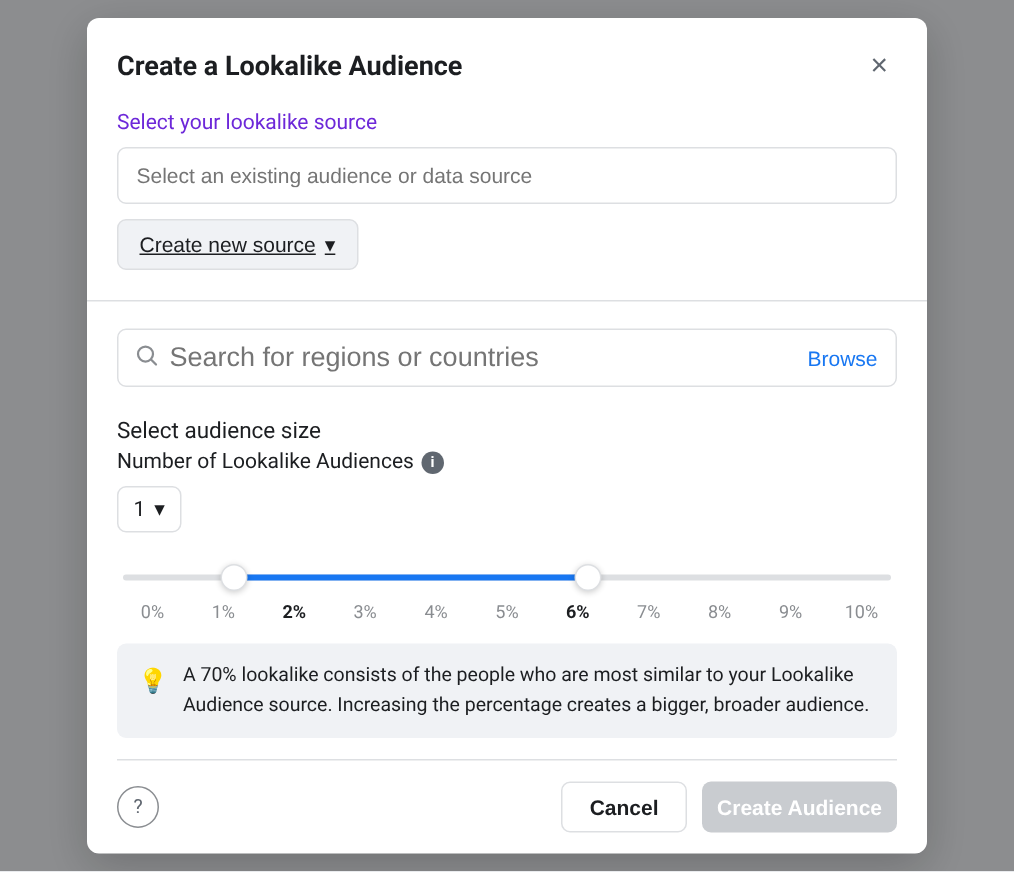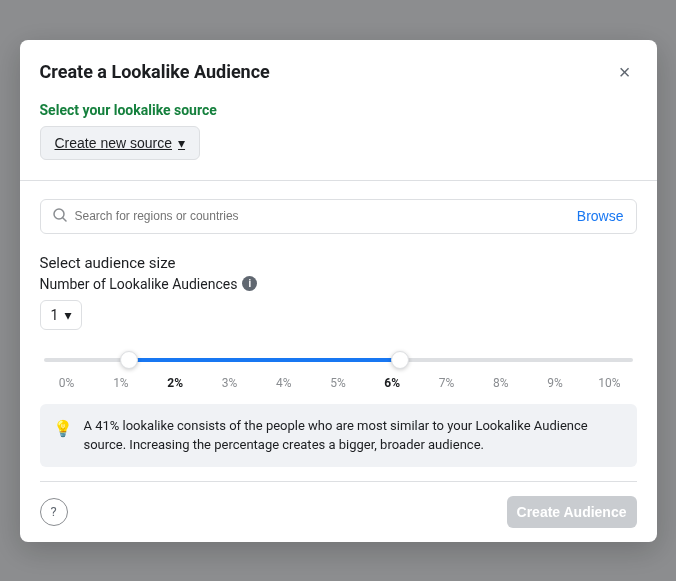"Create a Lookalike Audience" .modal { width: 637px -> 560px }
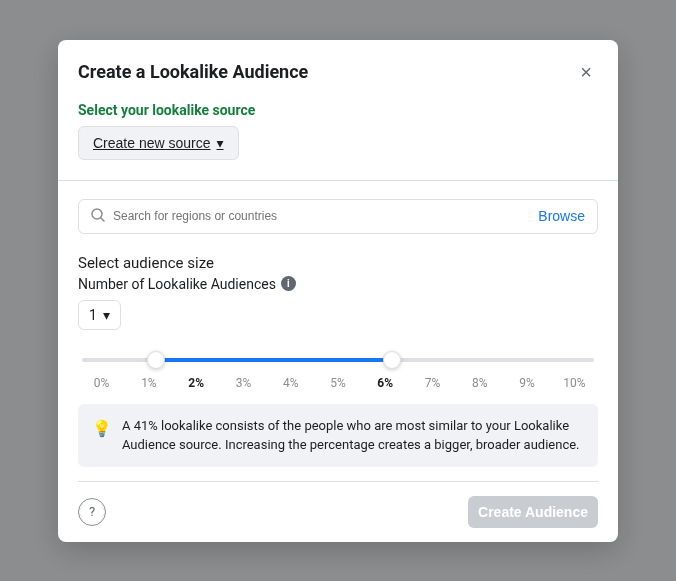"Select your lookalike source" .section-label { color: #15803d -> #6d28d9; font-weight: 700 -> 400 }
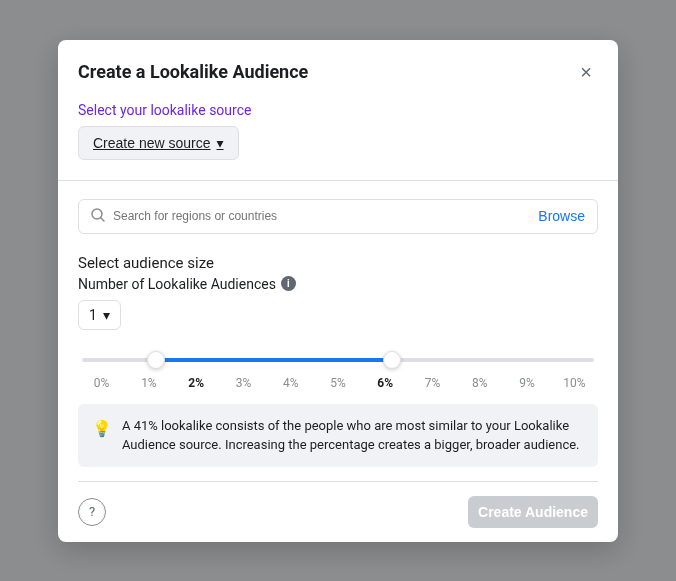"Select an existing audience or" input.source-input { html: none -> <input> }
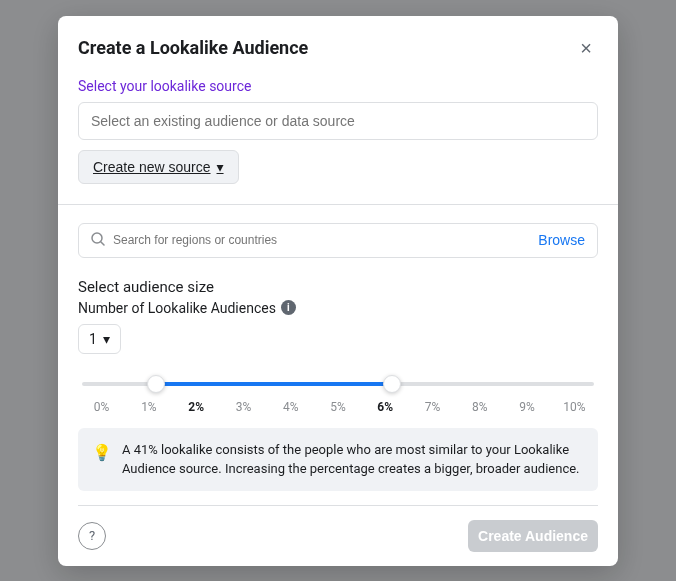"Search for regions or countries" .search-input { font-size: 12px -> 18px }
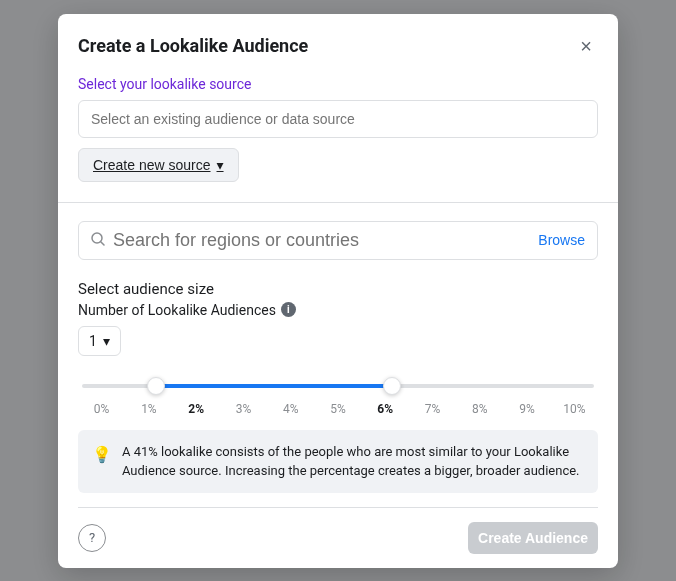"A 41% lookalike consists of" span { text: 41% -> 70% }
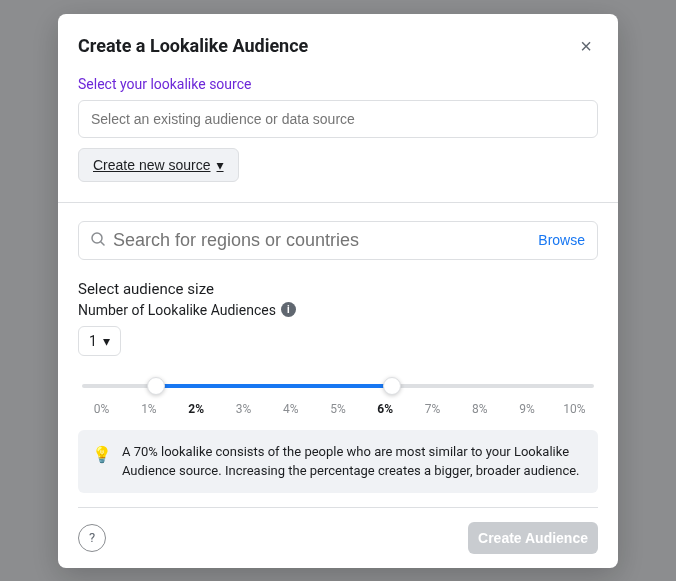"Cancel" button.cancel-btn { html: none -> <button>Cancel</button> }
